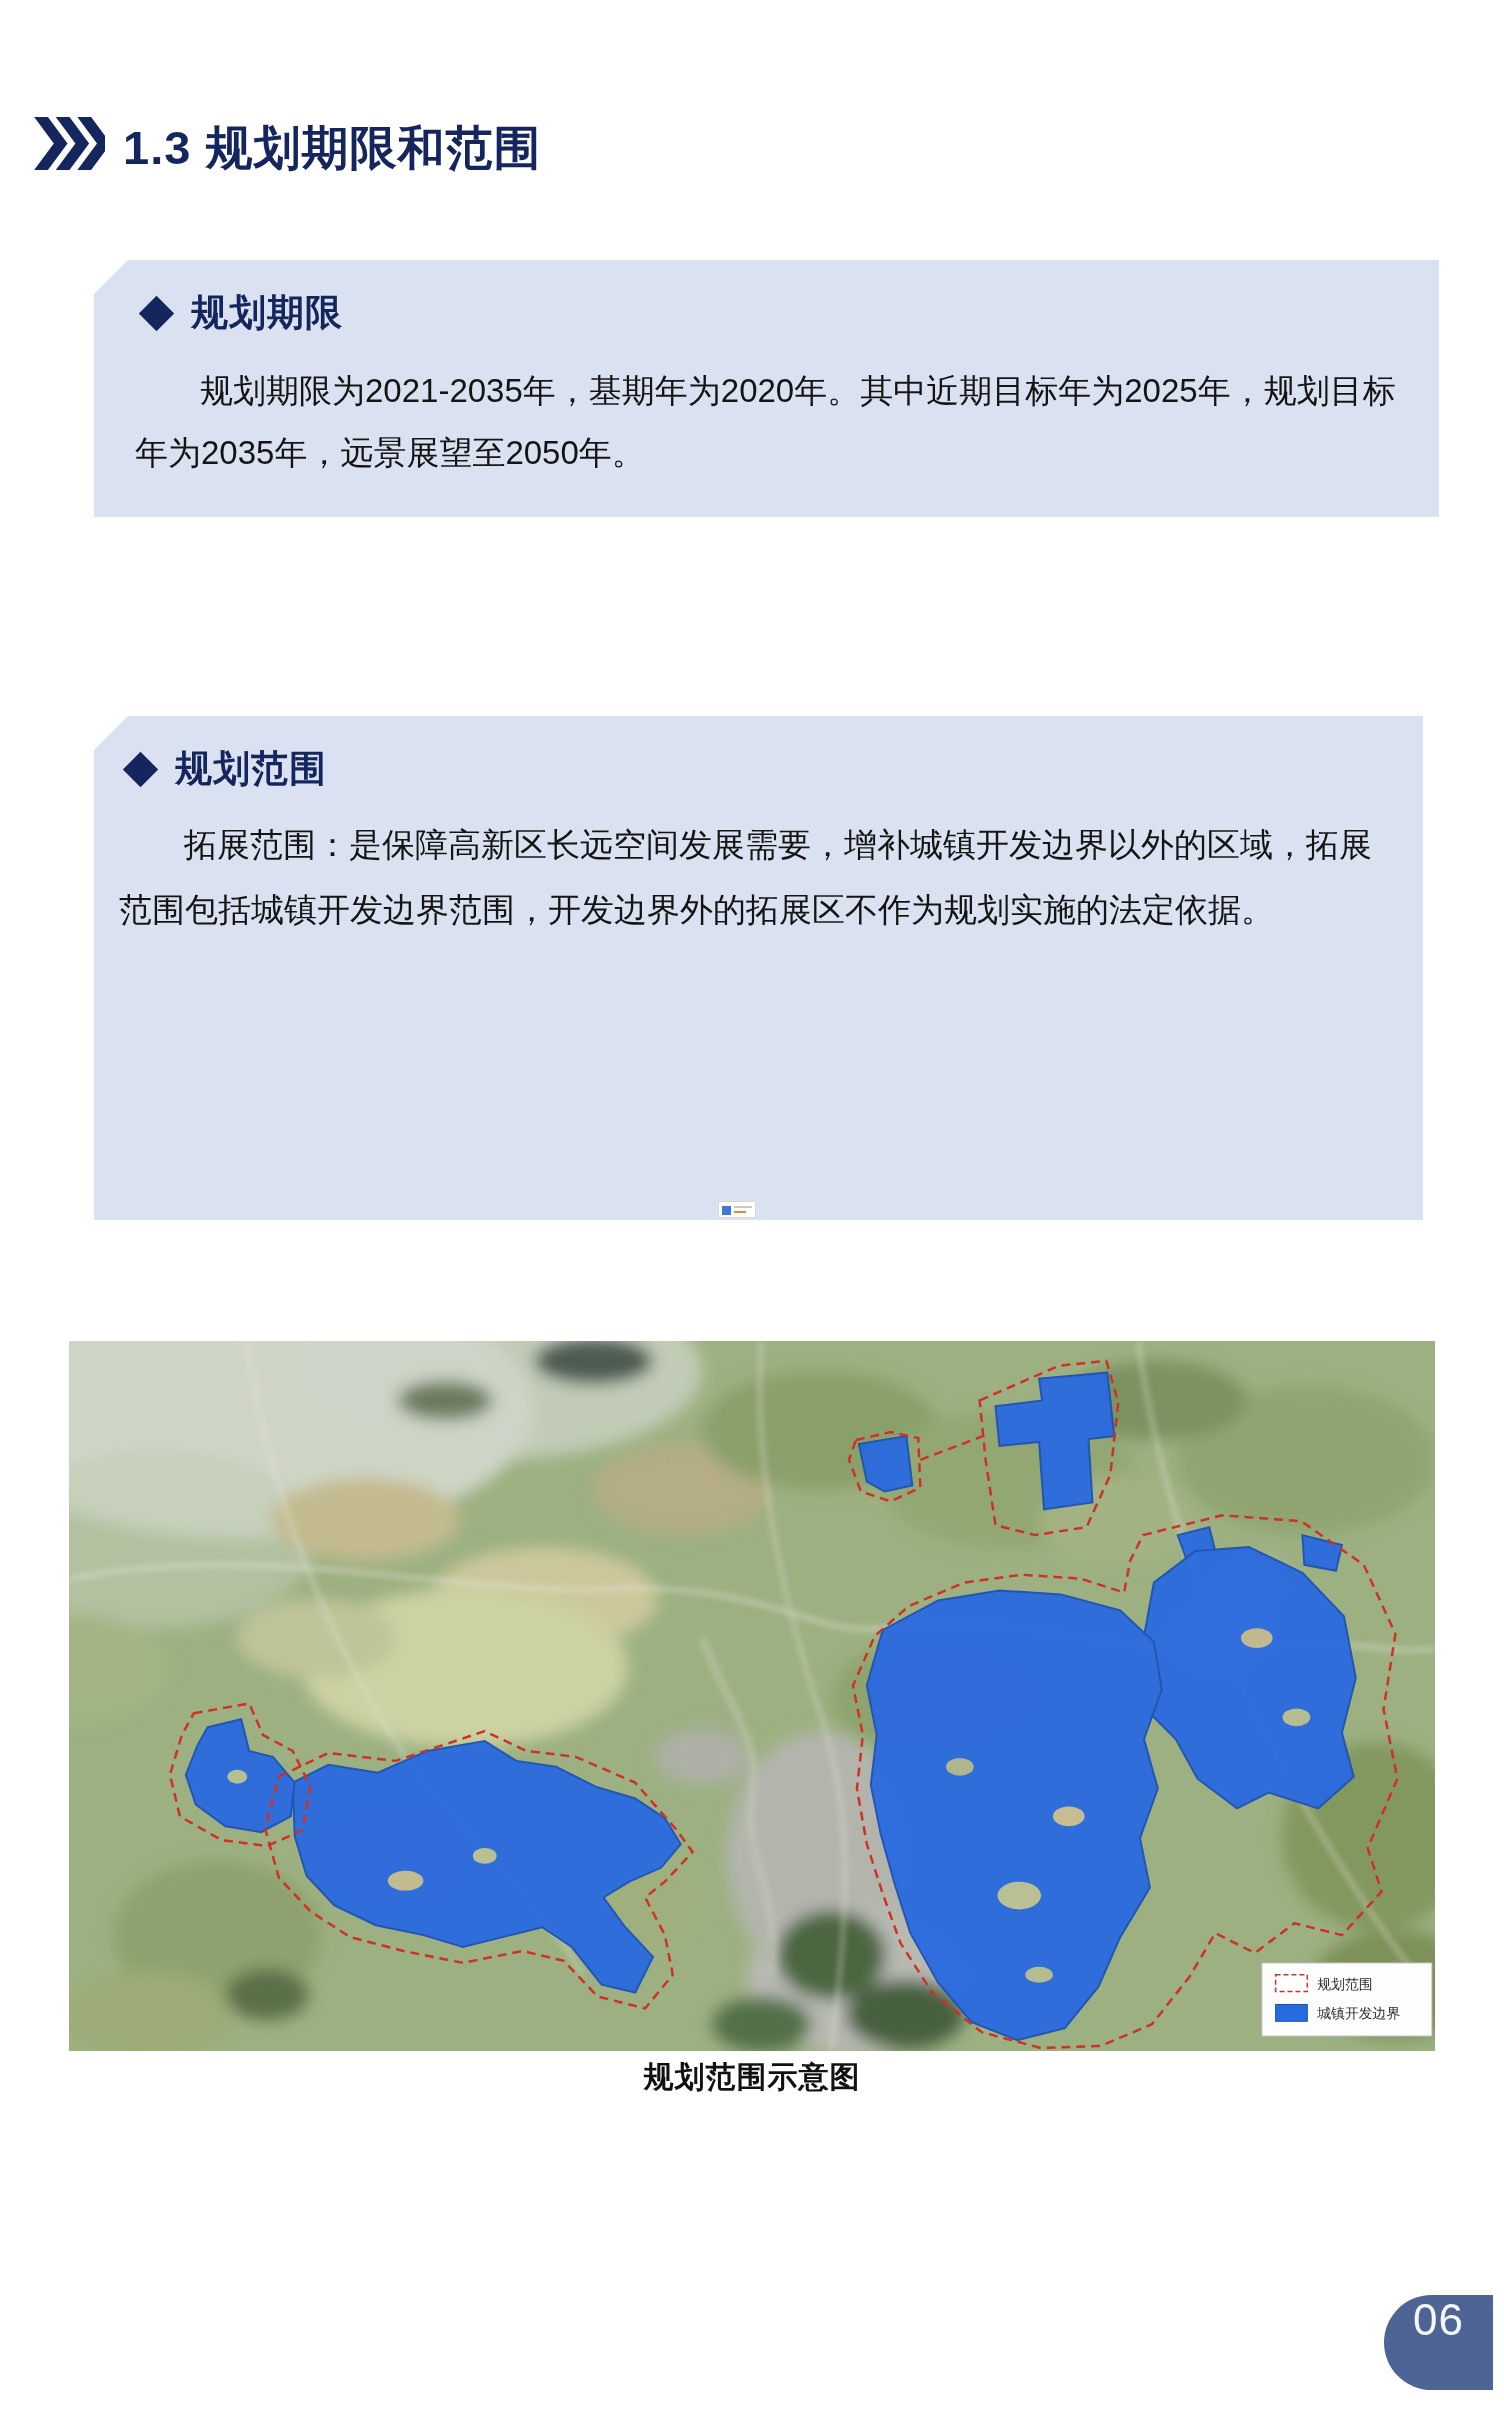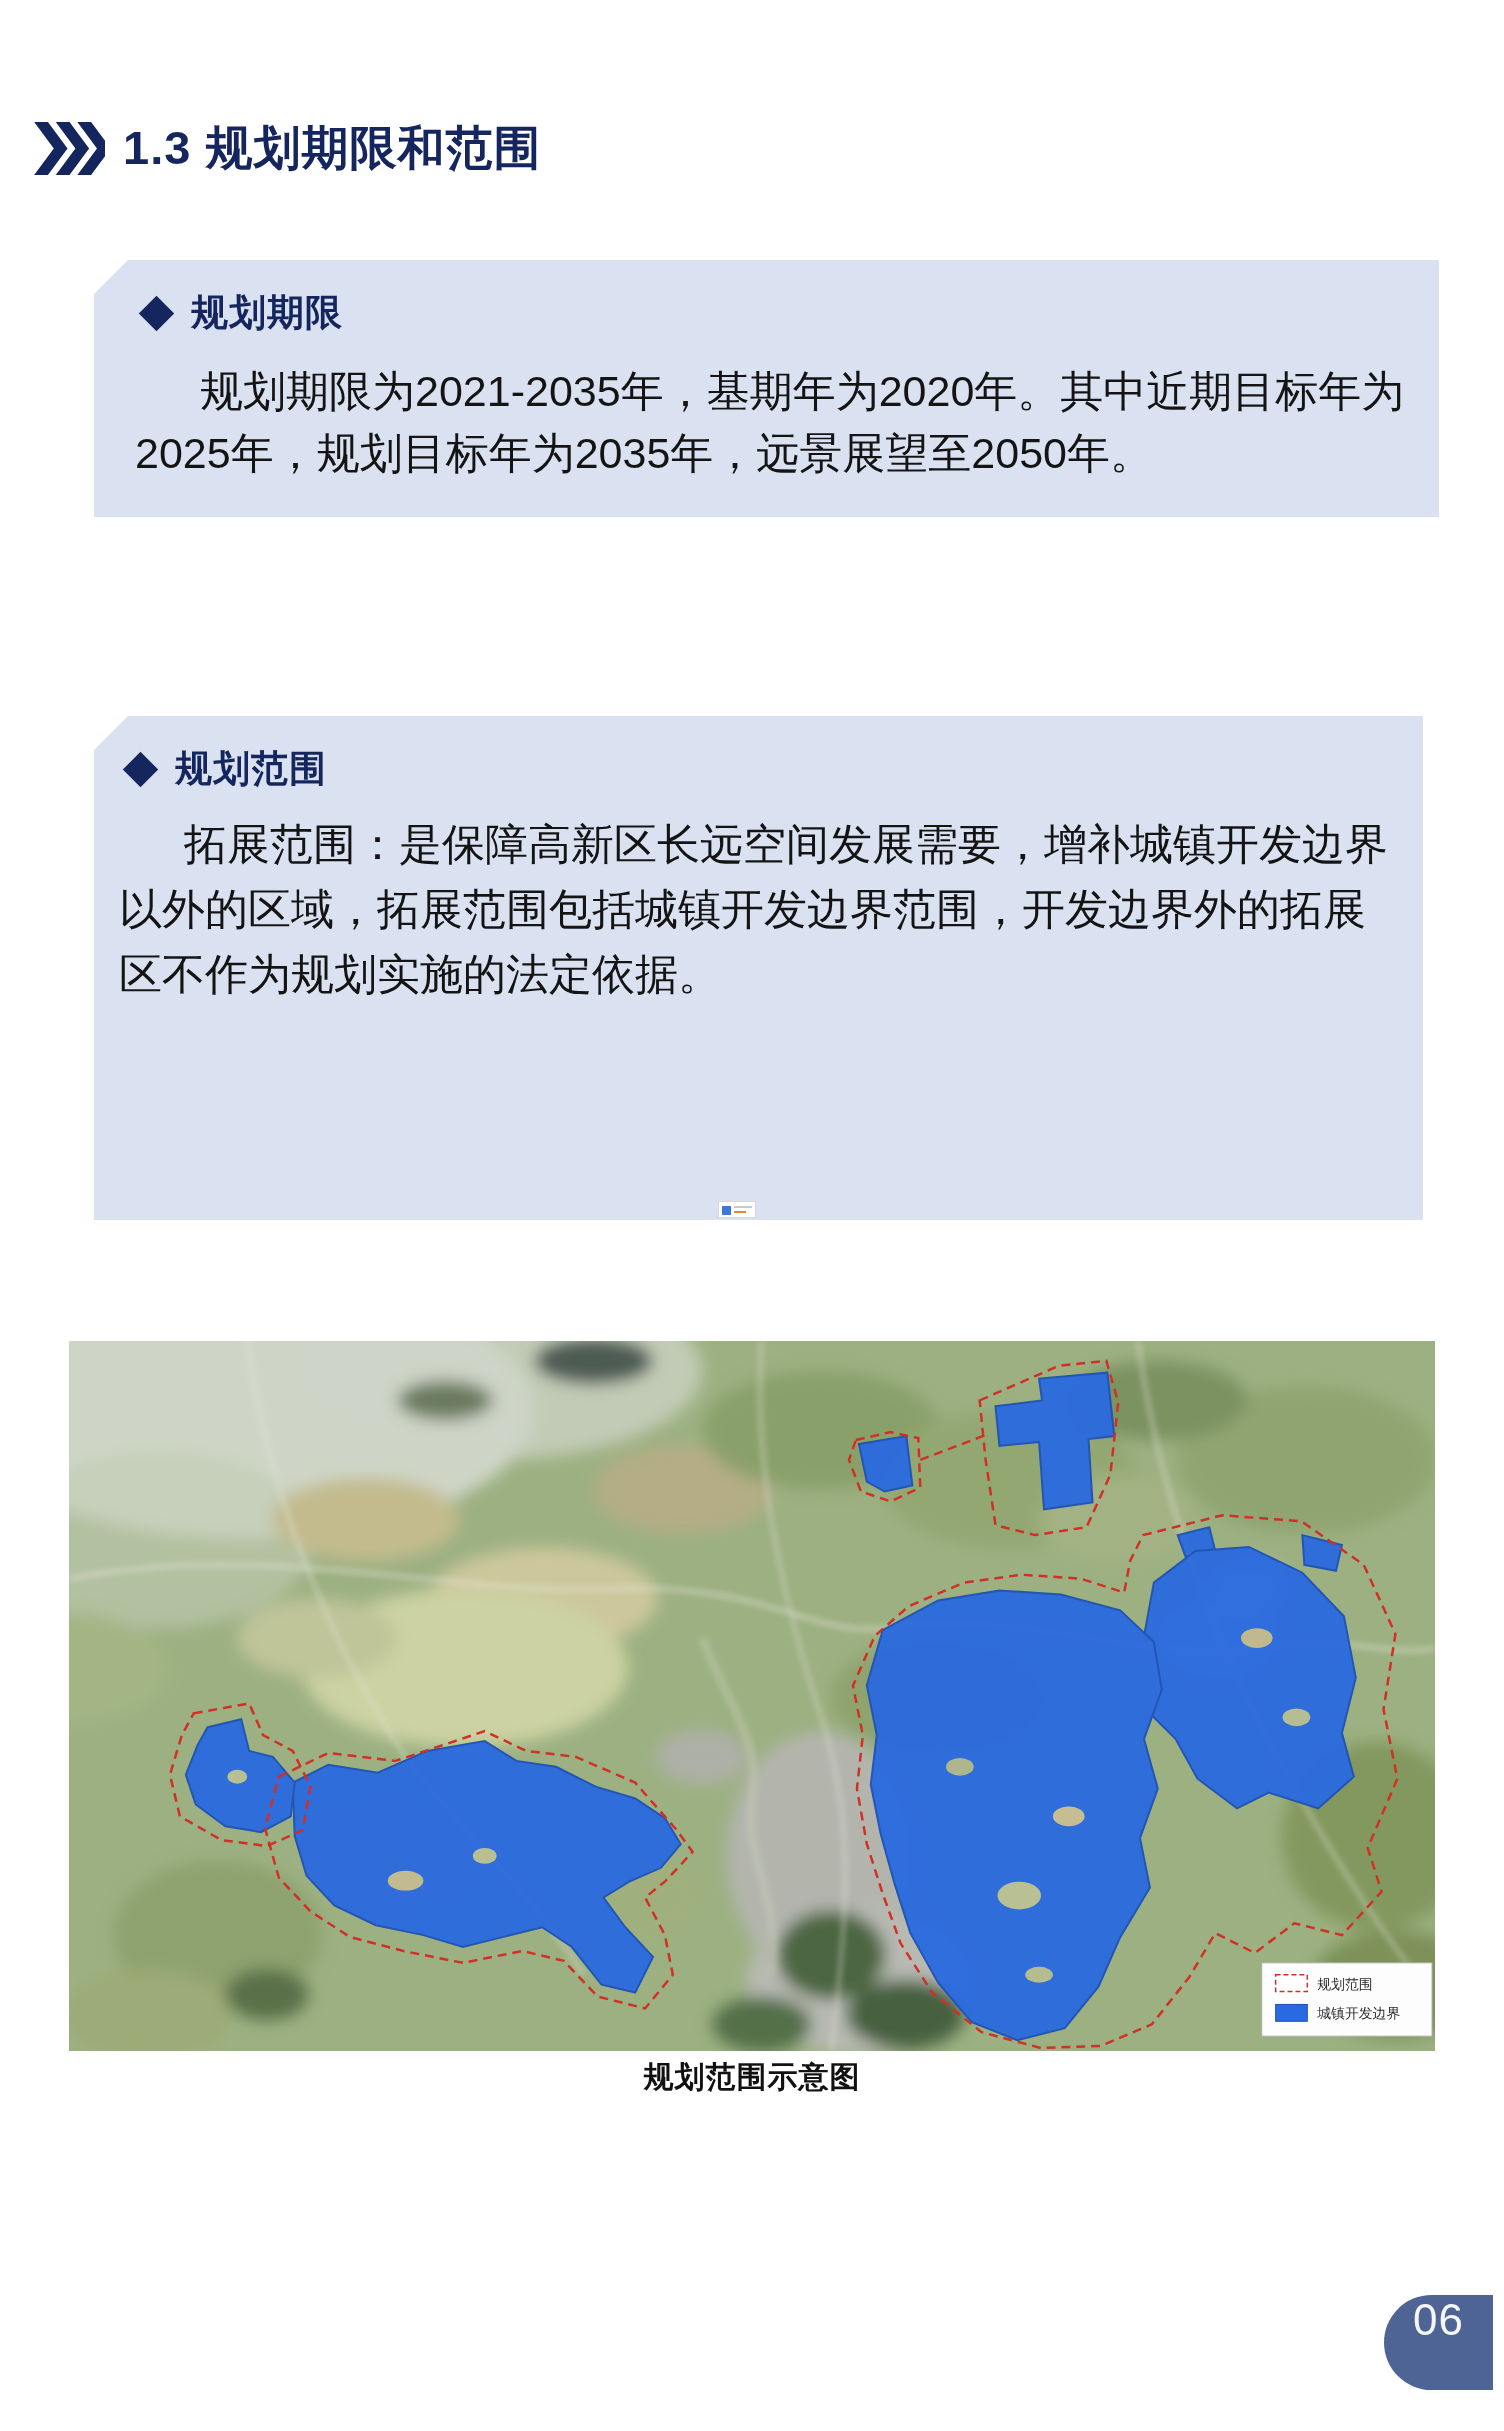"1.3 规划期限和范围" .doc-title { align-items: center -> none }
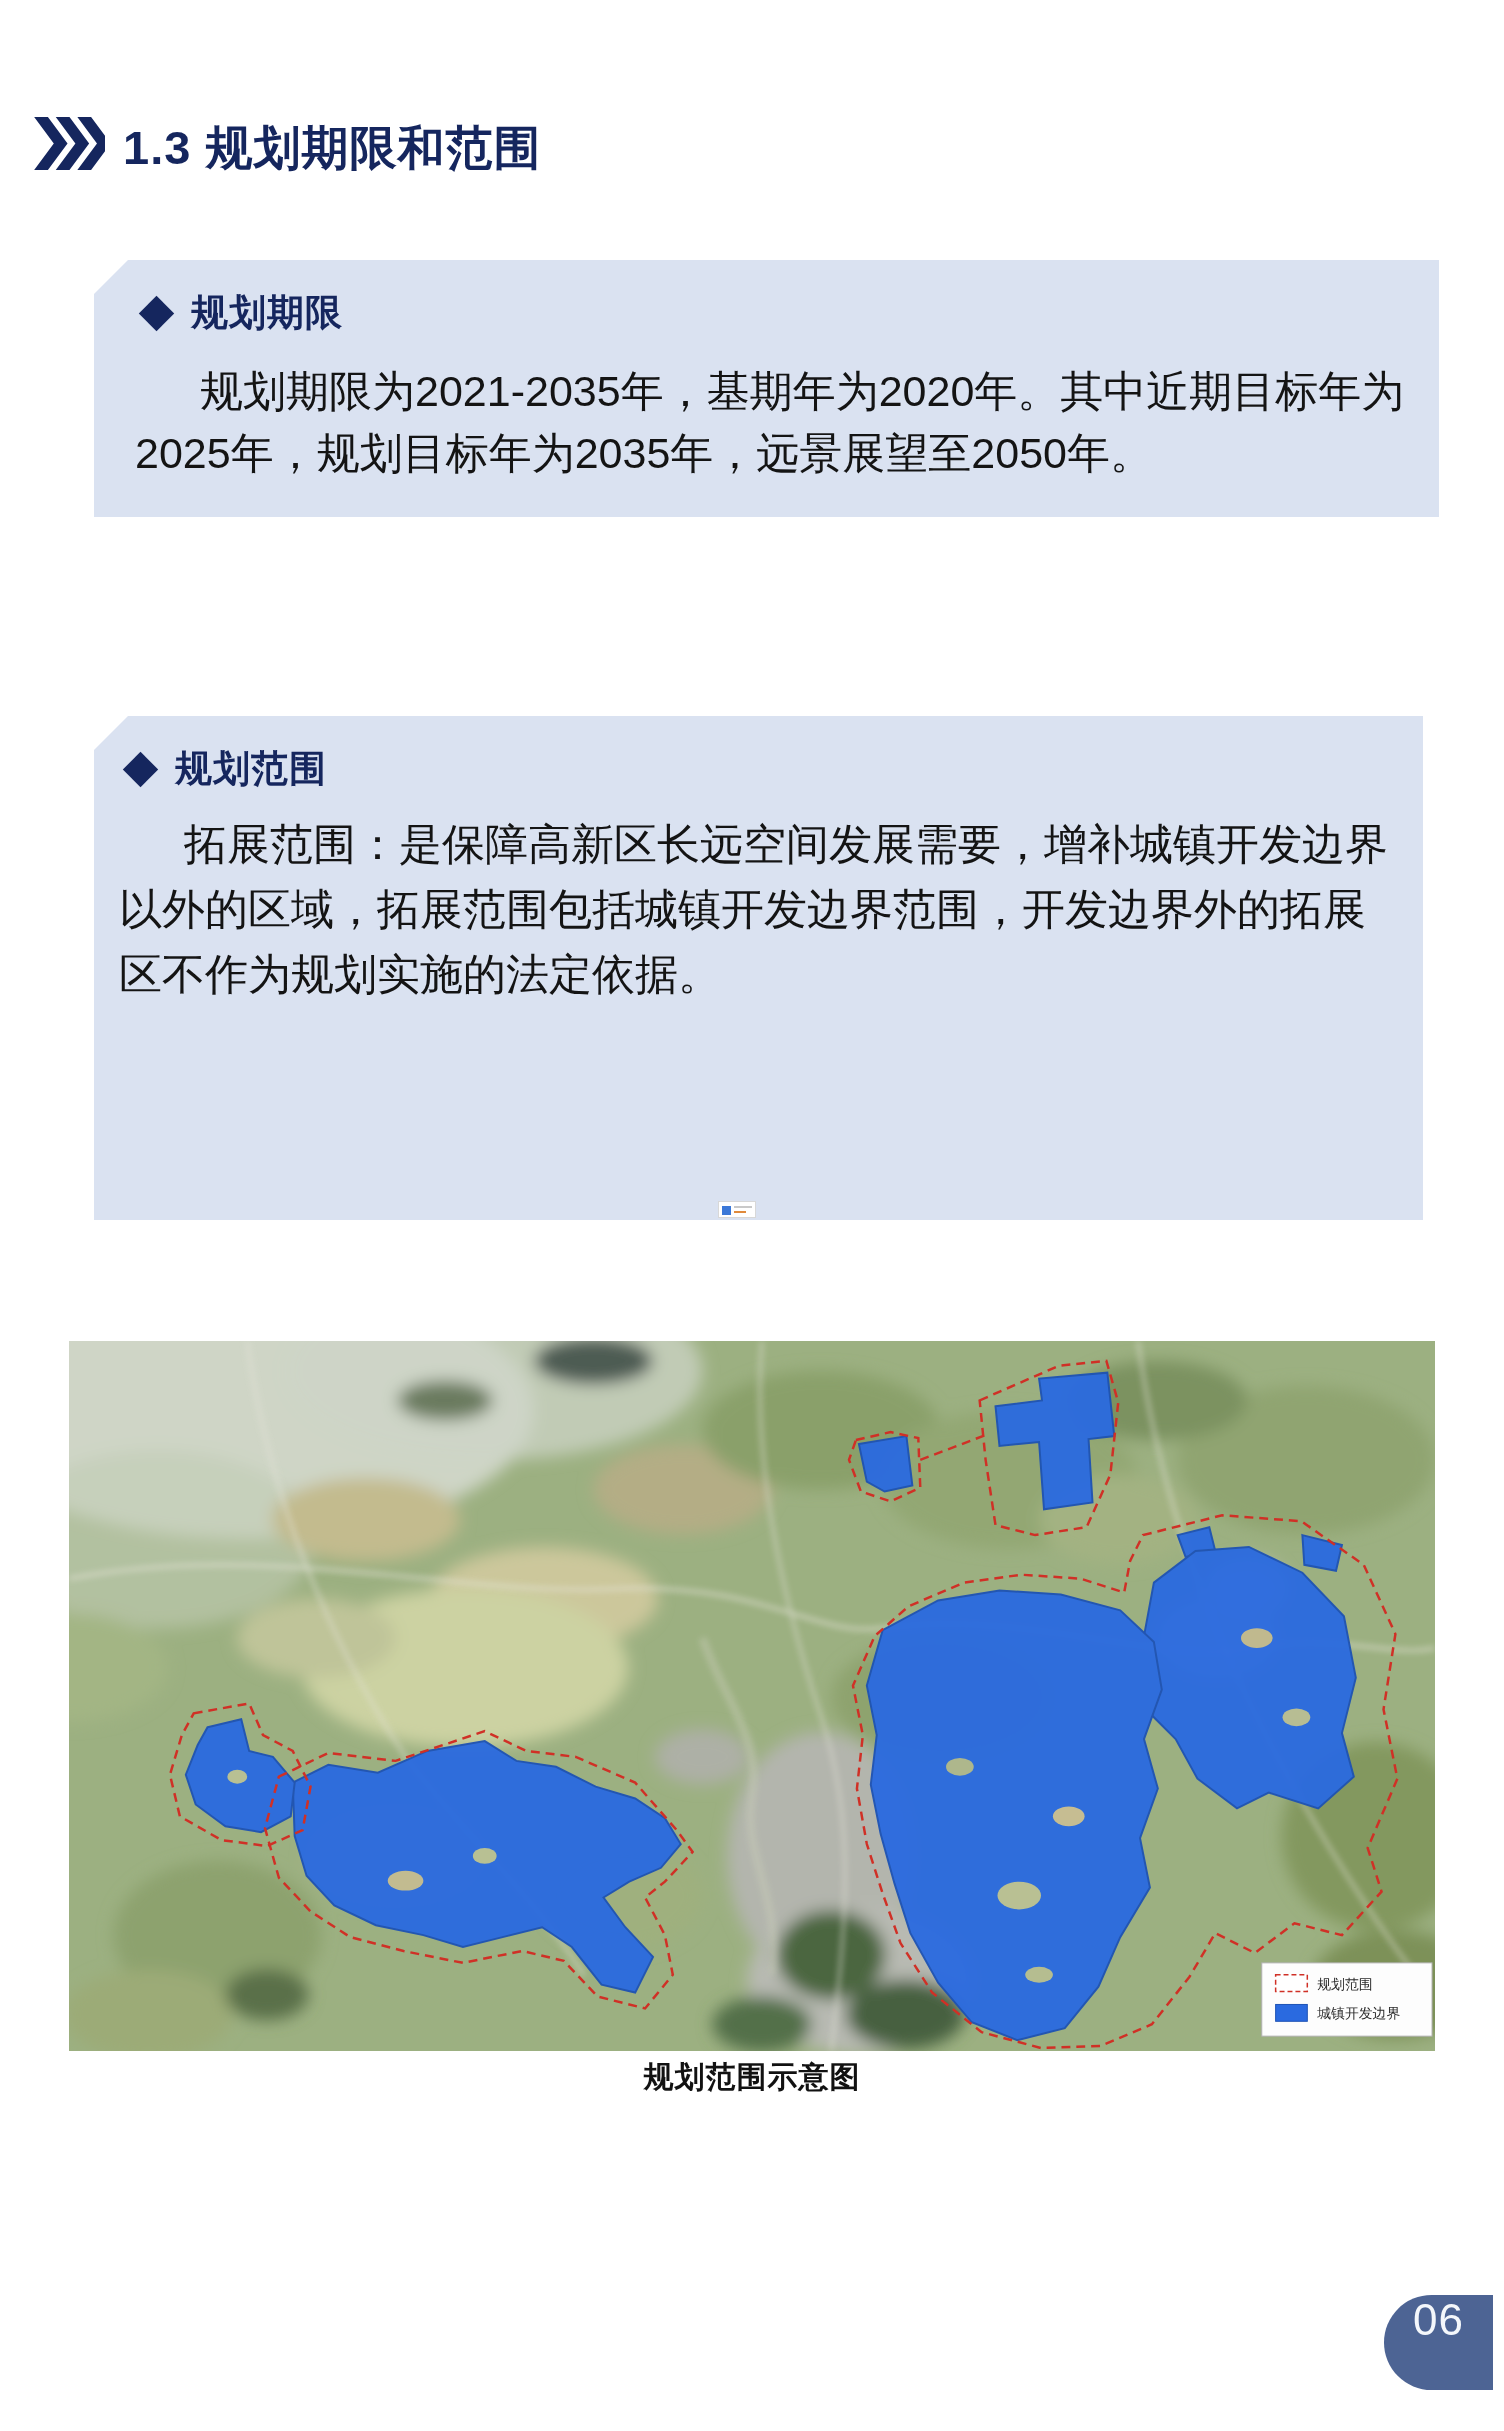"规划期限为2021-2035年，基期年为2020年。其中近期目标年为2025年，" .section-body { font-size: 43px -> 33px }
